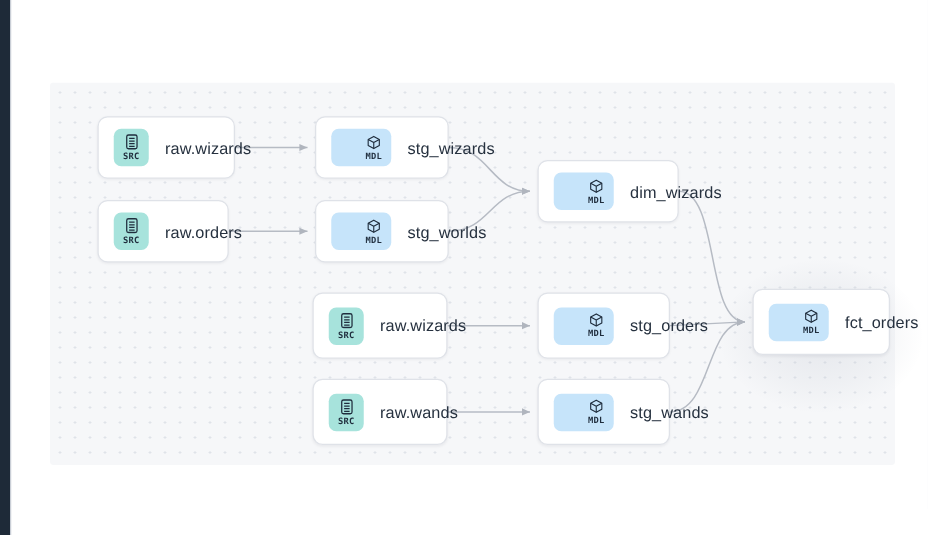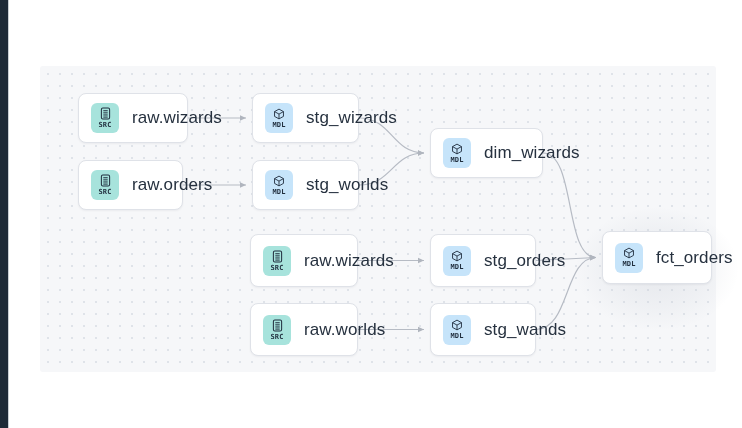"raw.wizards" .node-label { font-size: 17px -> 13px }
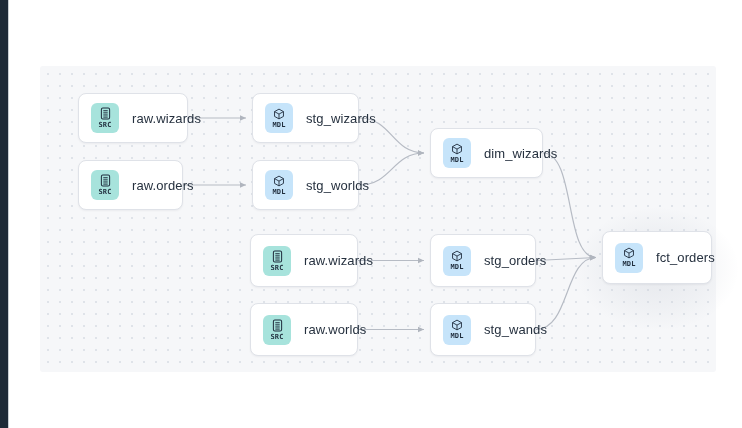"MDL" .badge.mdl { padding-left: none -> 20px }
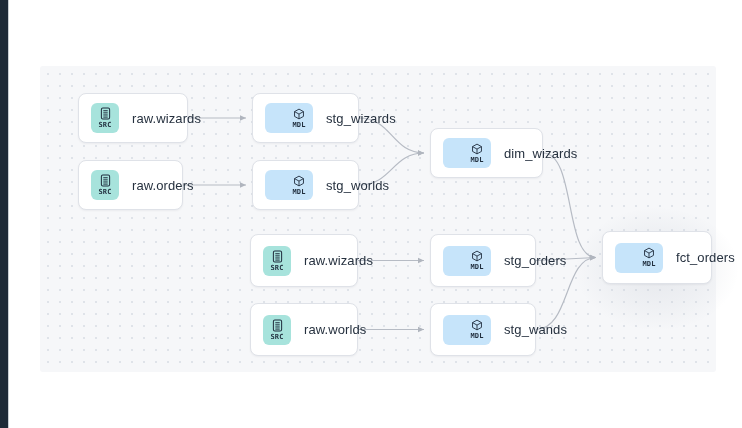"raw.worlds" span.node-label { text: raw.worlds -> raw.wands }
